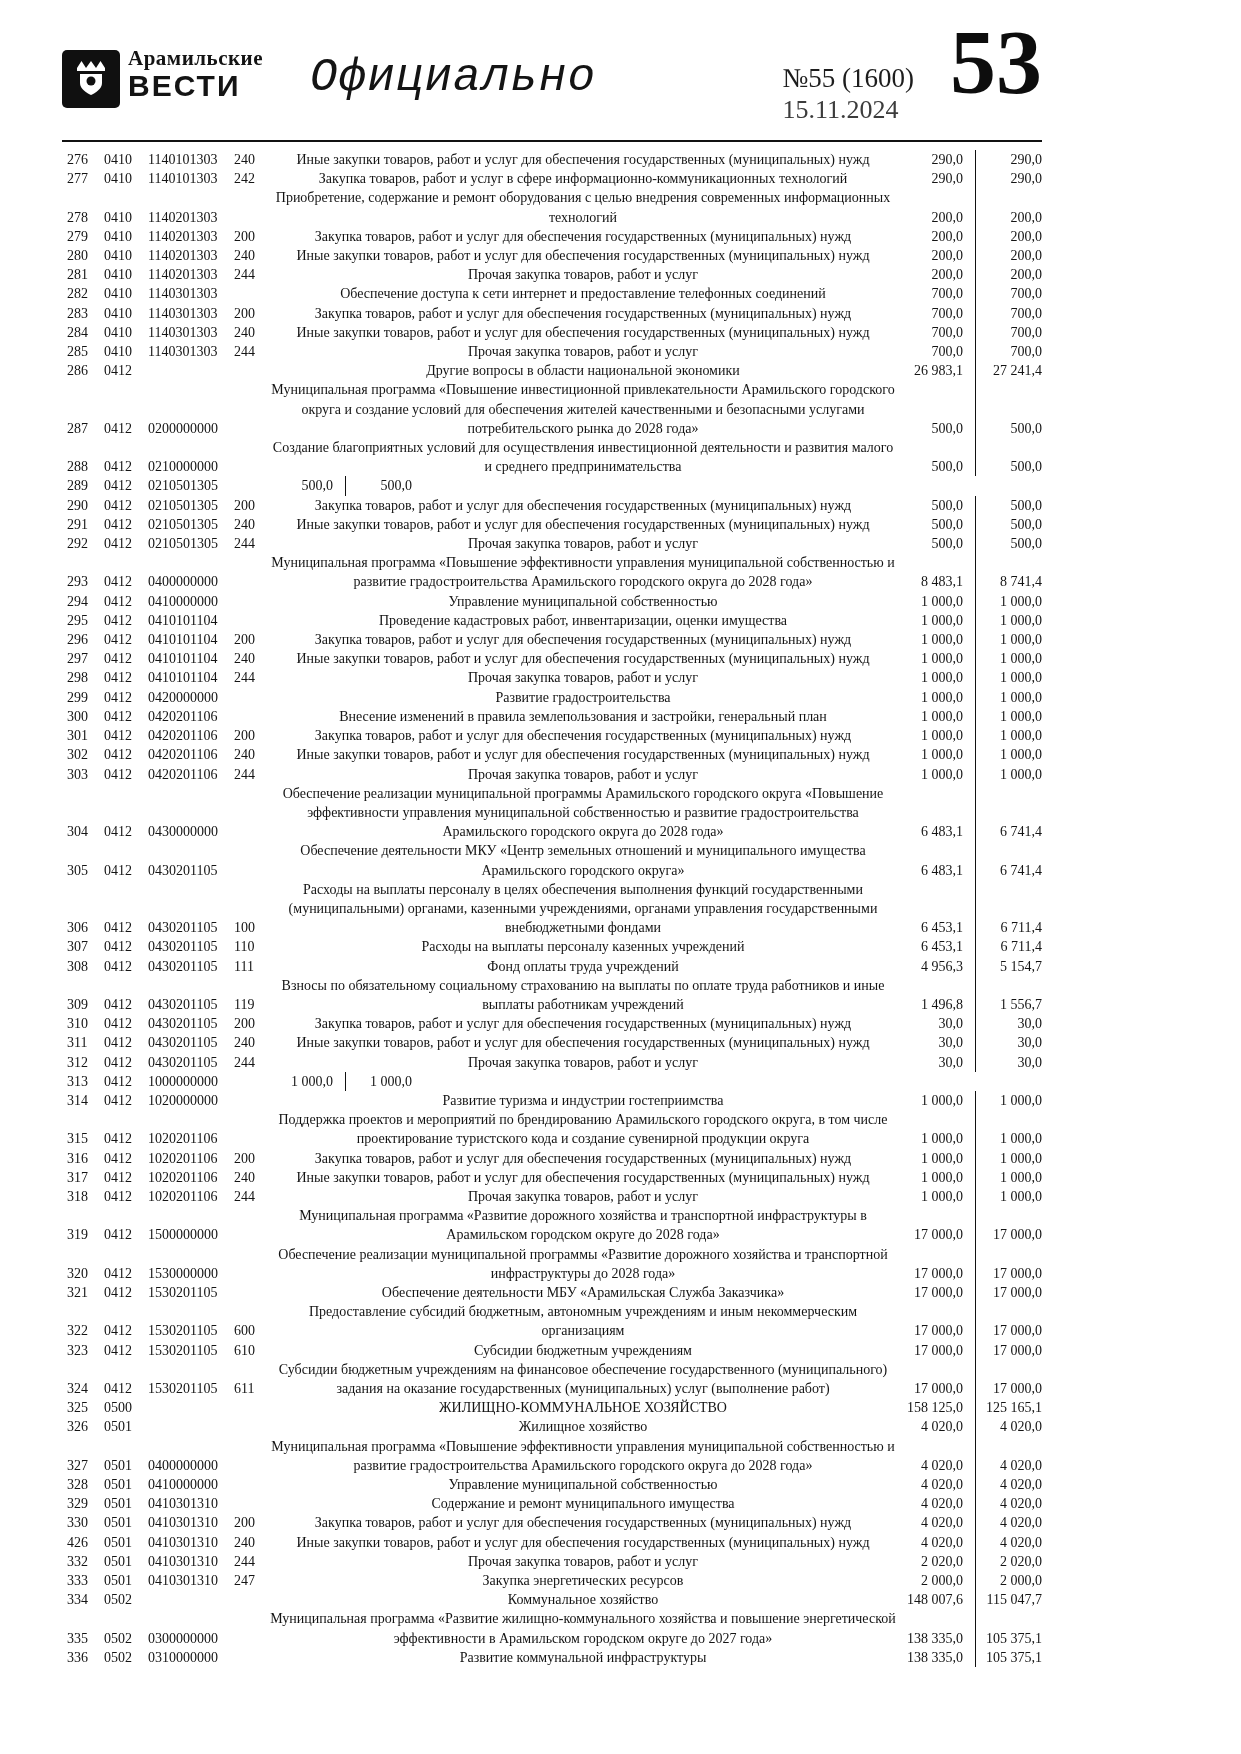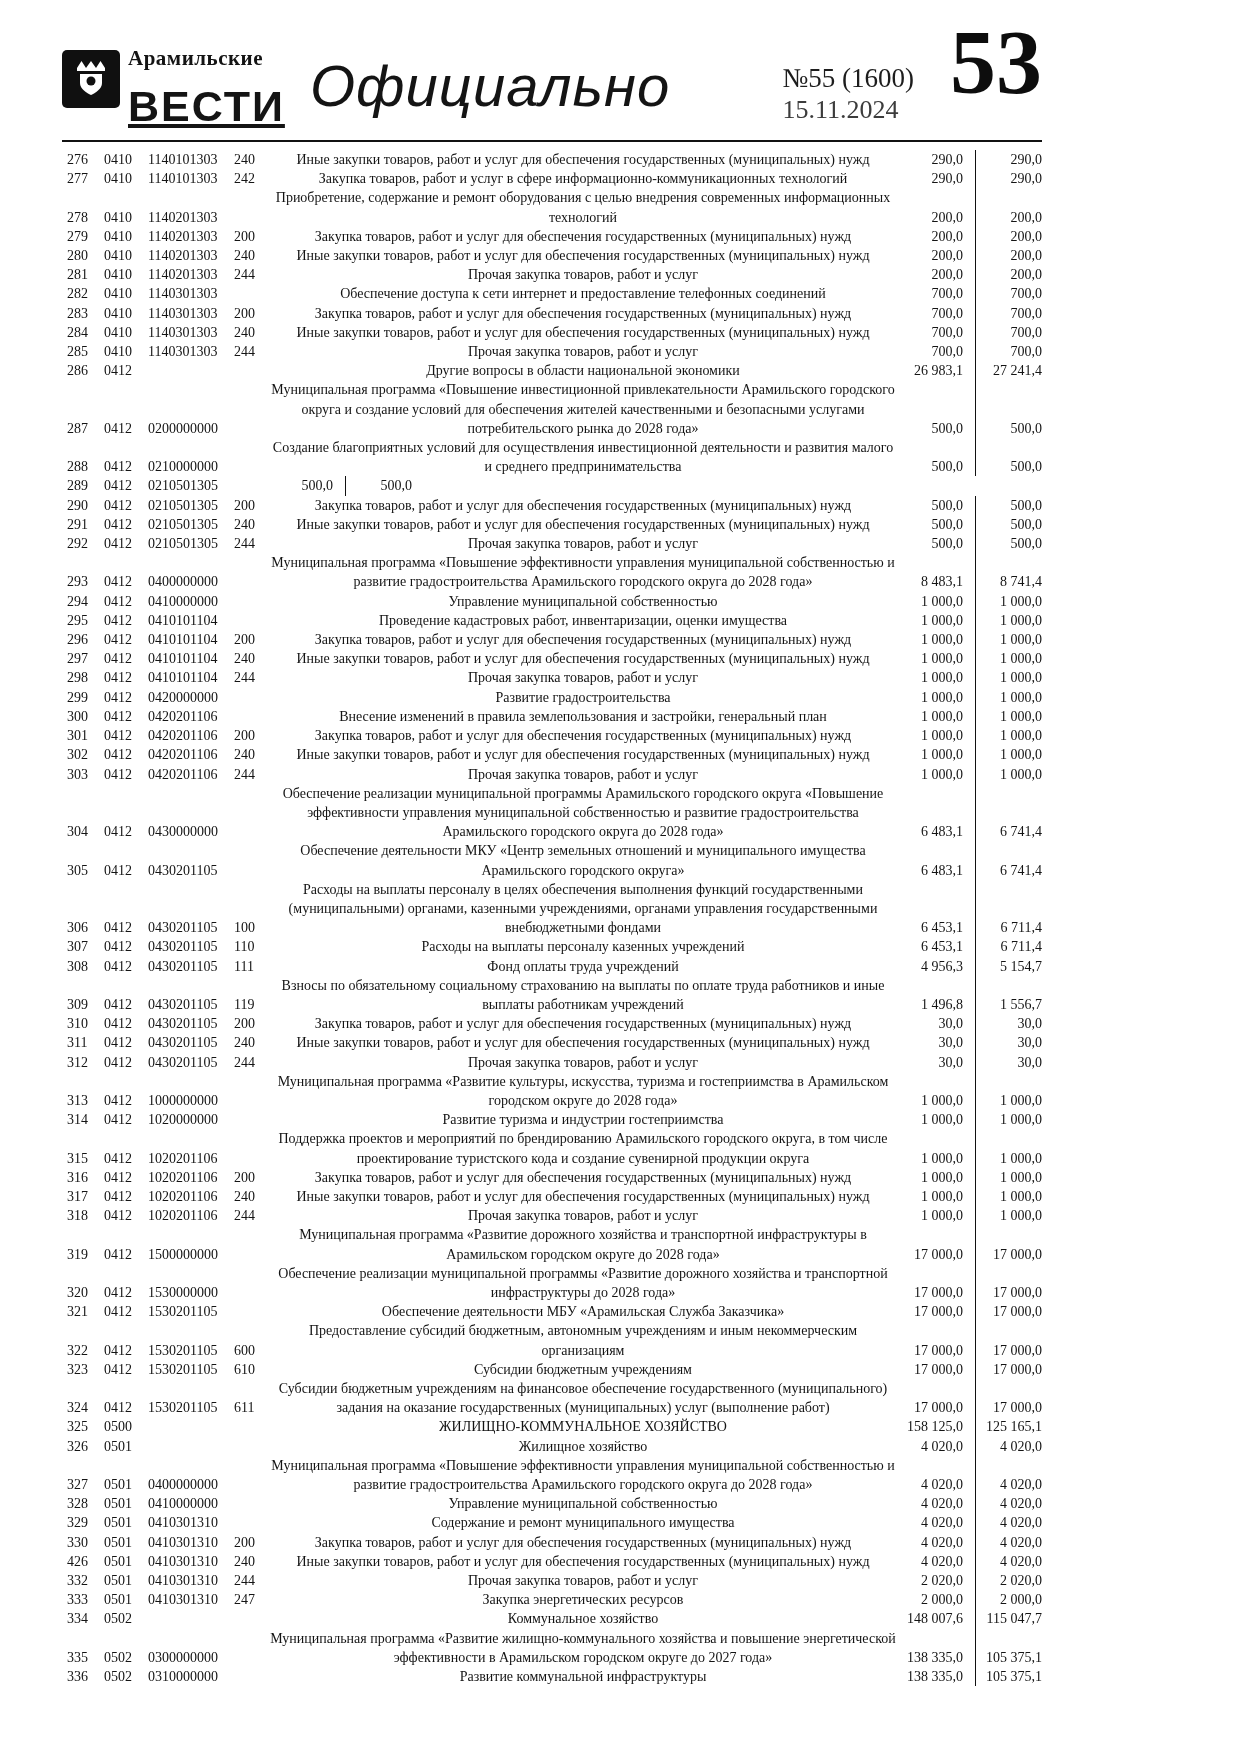"ВЕСТИ" .brand-bottom { font-size: 43px -> 30px; margin-top: 16px -> 2px; text-decoration: underline -> none }
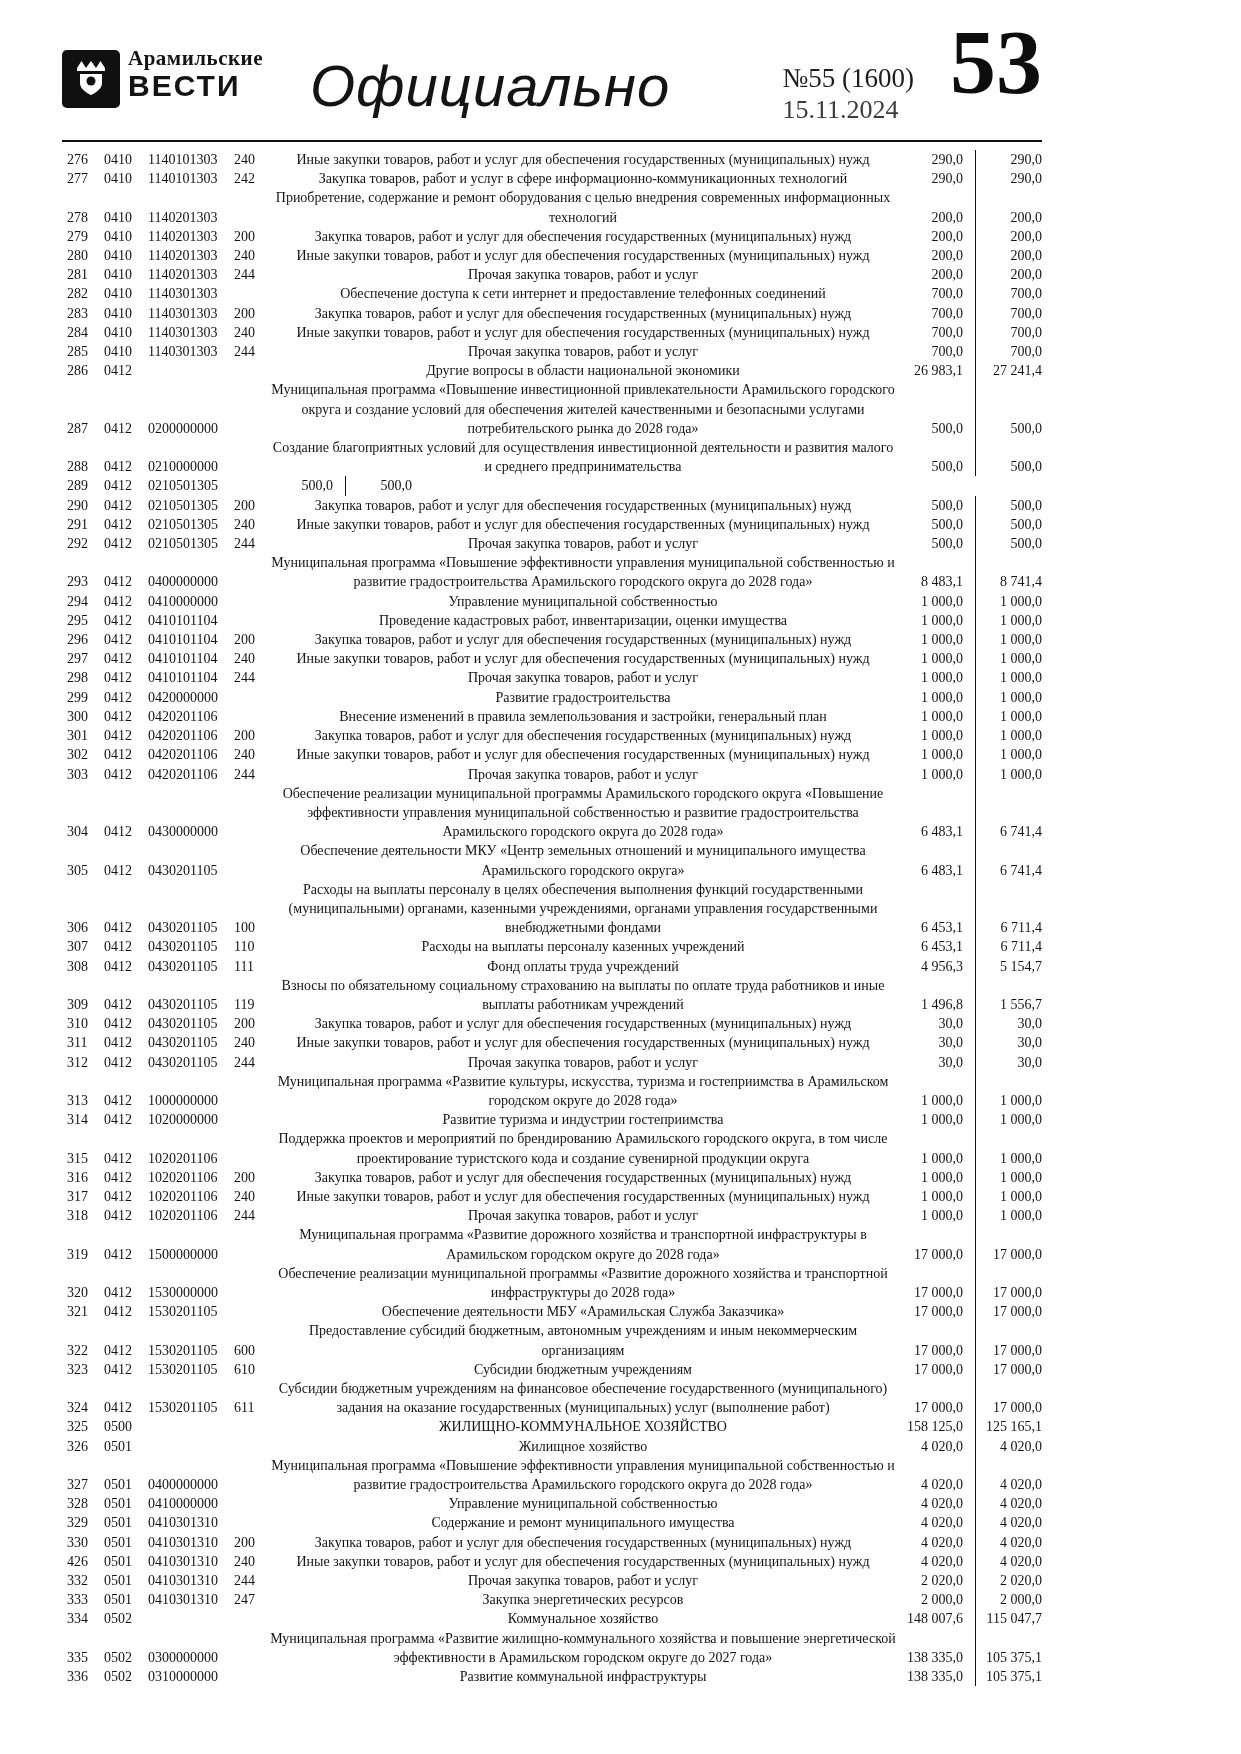"Официально" .section-title { font-family: Liberation Sans, sans-serif -> Liberation Mono, monospace; font-size: 58px -> 46px }
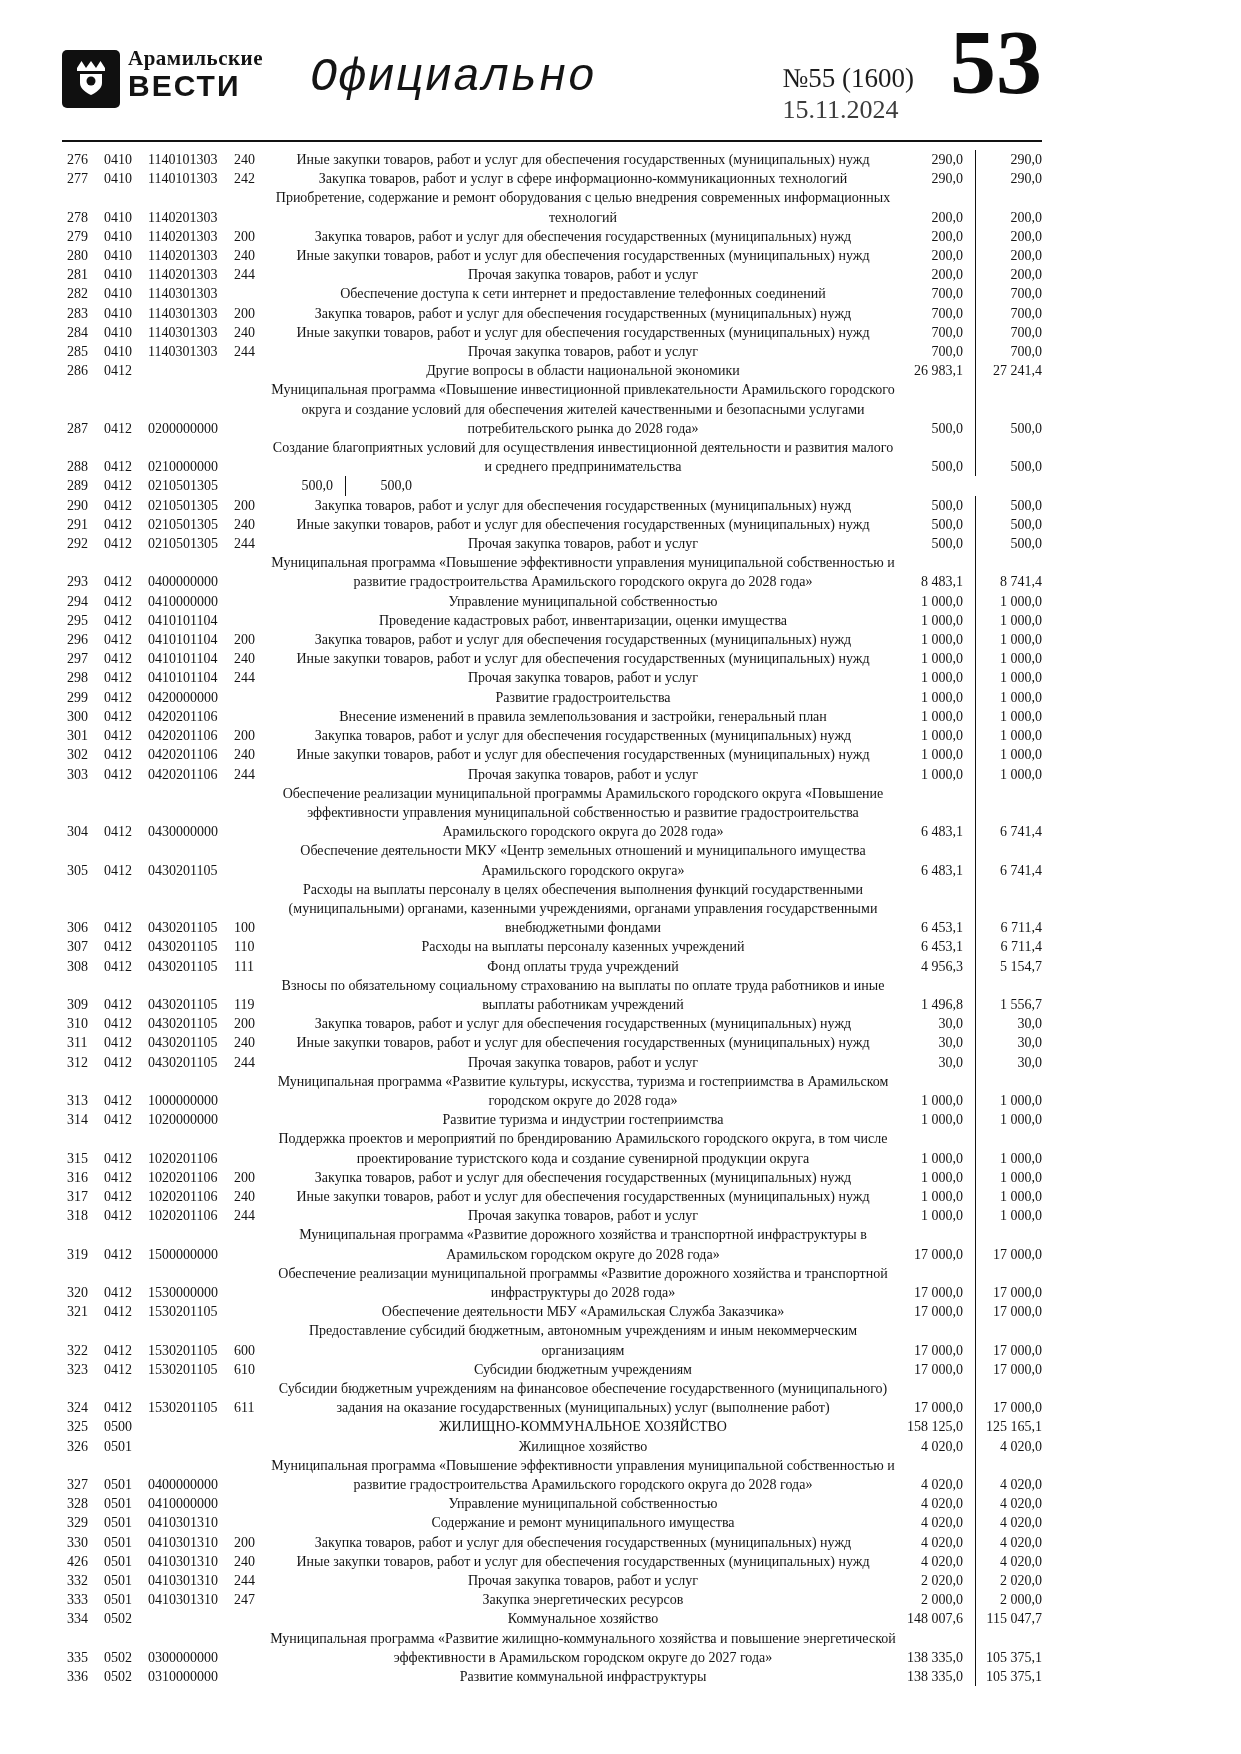"Муниципальная программа «Развитие культуры," div.cell { html: <div> <span>Муниципальная программа «Развитие культуры, искусства, туризма и гостеприимства в Арамильском городском округе до 2028 года»</span> </div> -> none }
